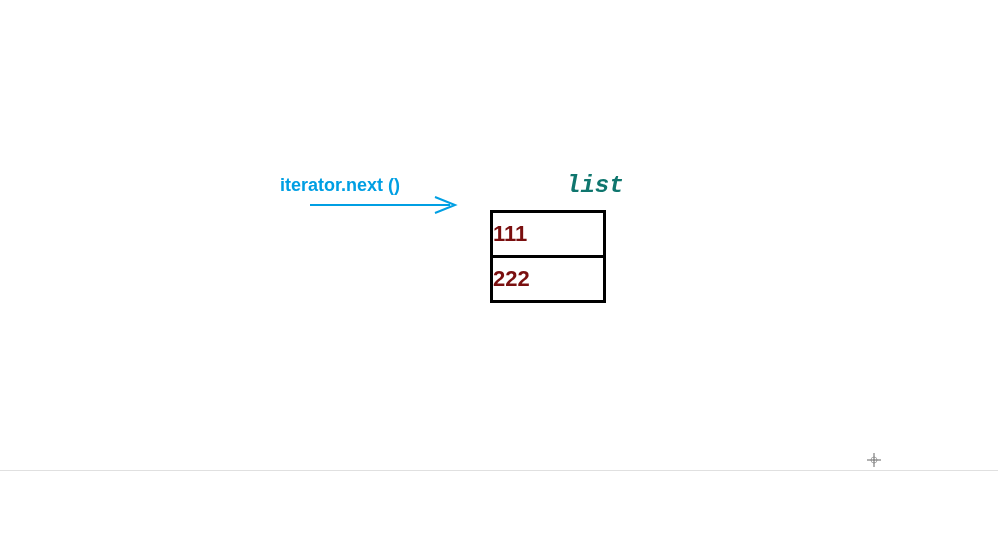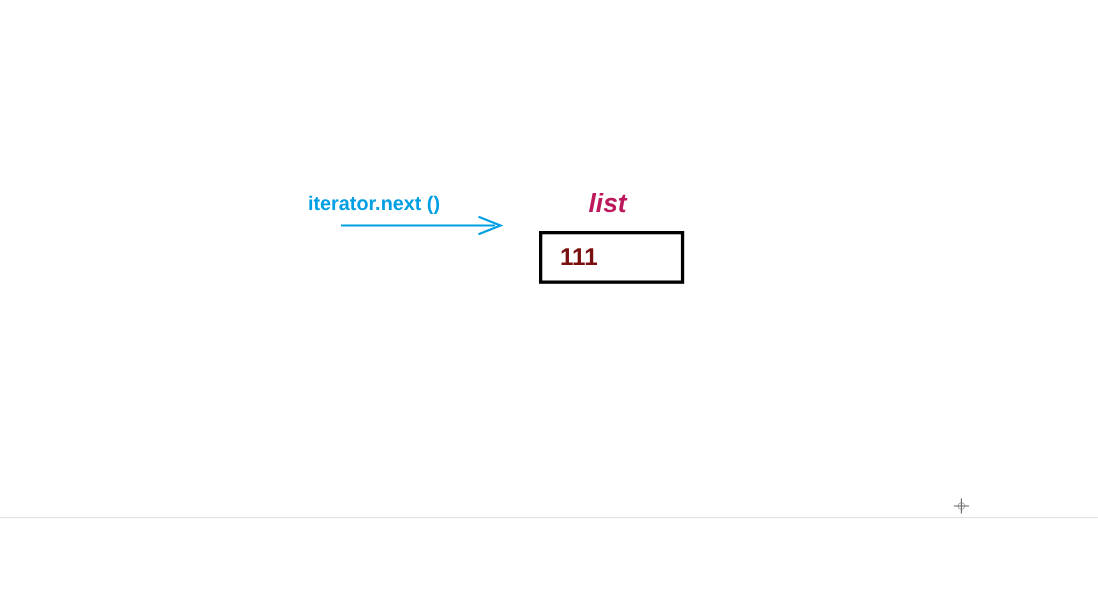"list" .list-label { color: #be185d -> #0f766e; font-family: Liberation Sans, sans-serif -> Liberation Mono, monospace; left: 535px -> 566px }
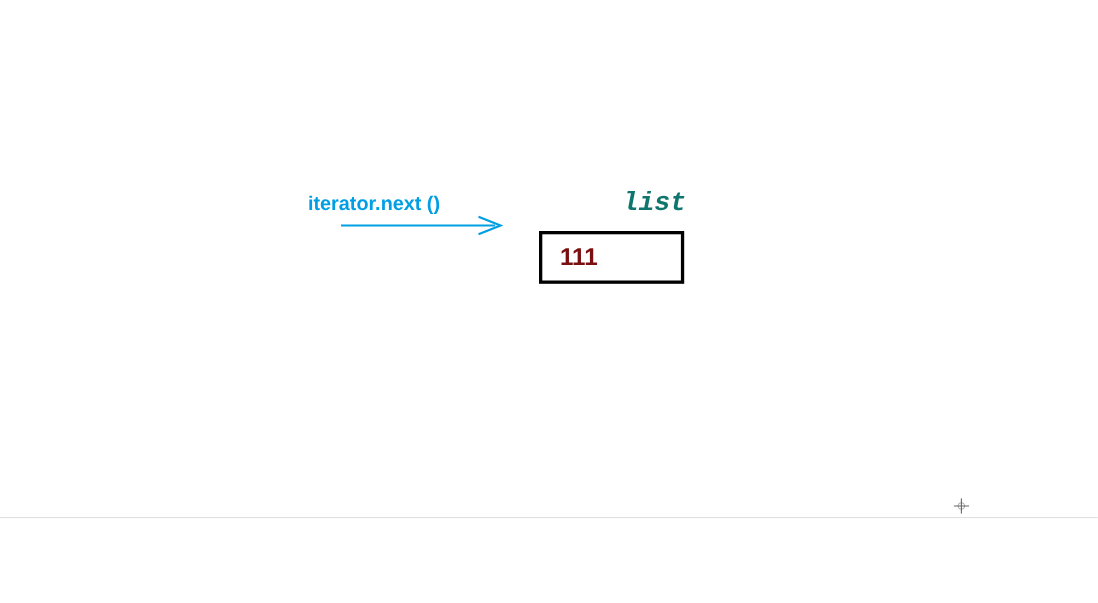"111" .list-cell { padding-left: 16px -> none }
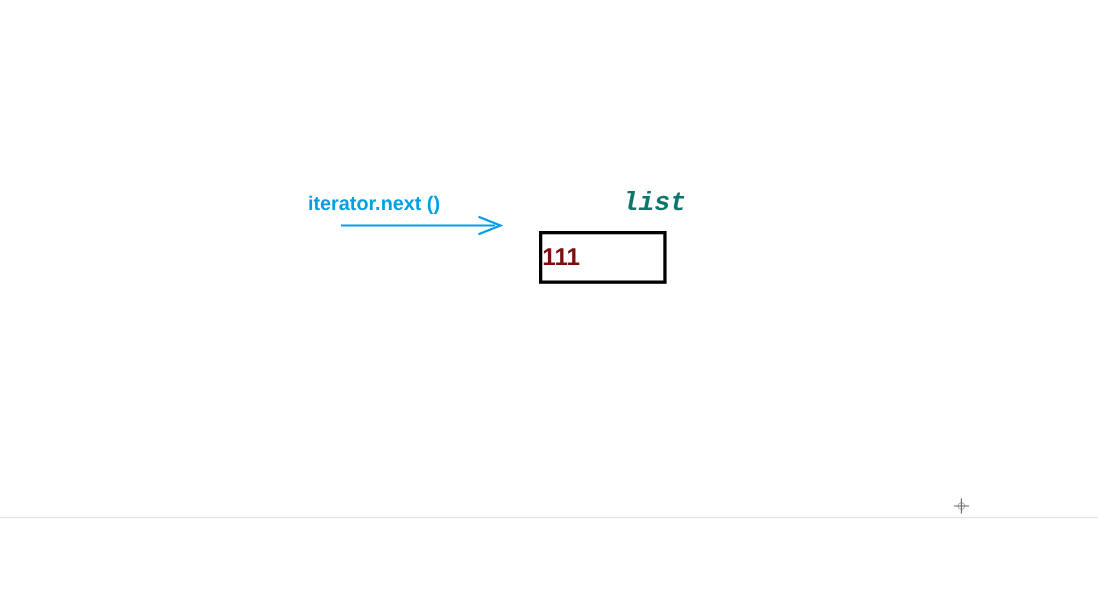"222" div.list-cell { html: none -> <div>222</div> }
